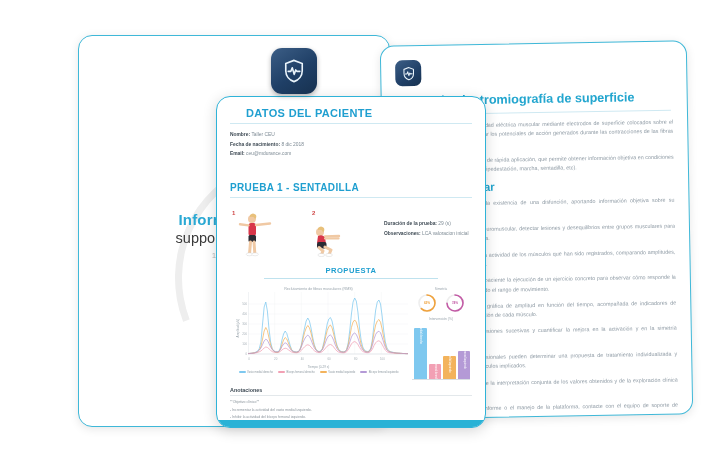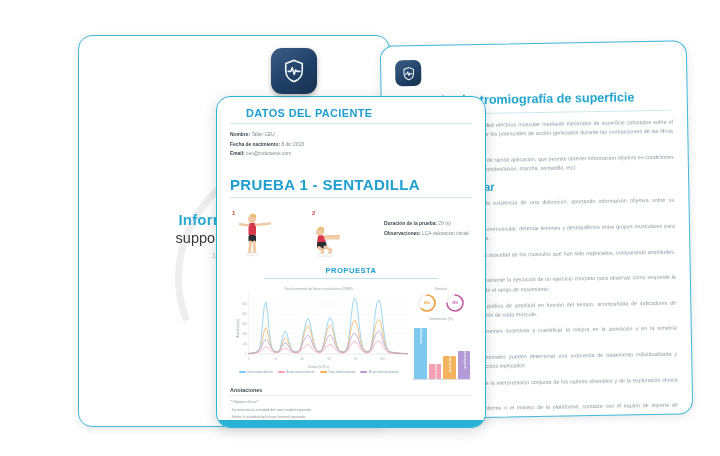"PRUEBA 1 - SENTADILLA" .fr-h2 { font-size: 15px -> 10px; margin-top: 17px -> 23px }
